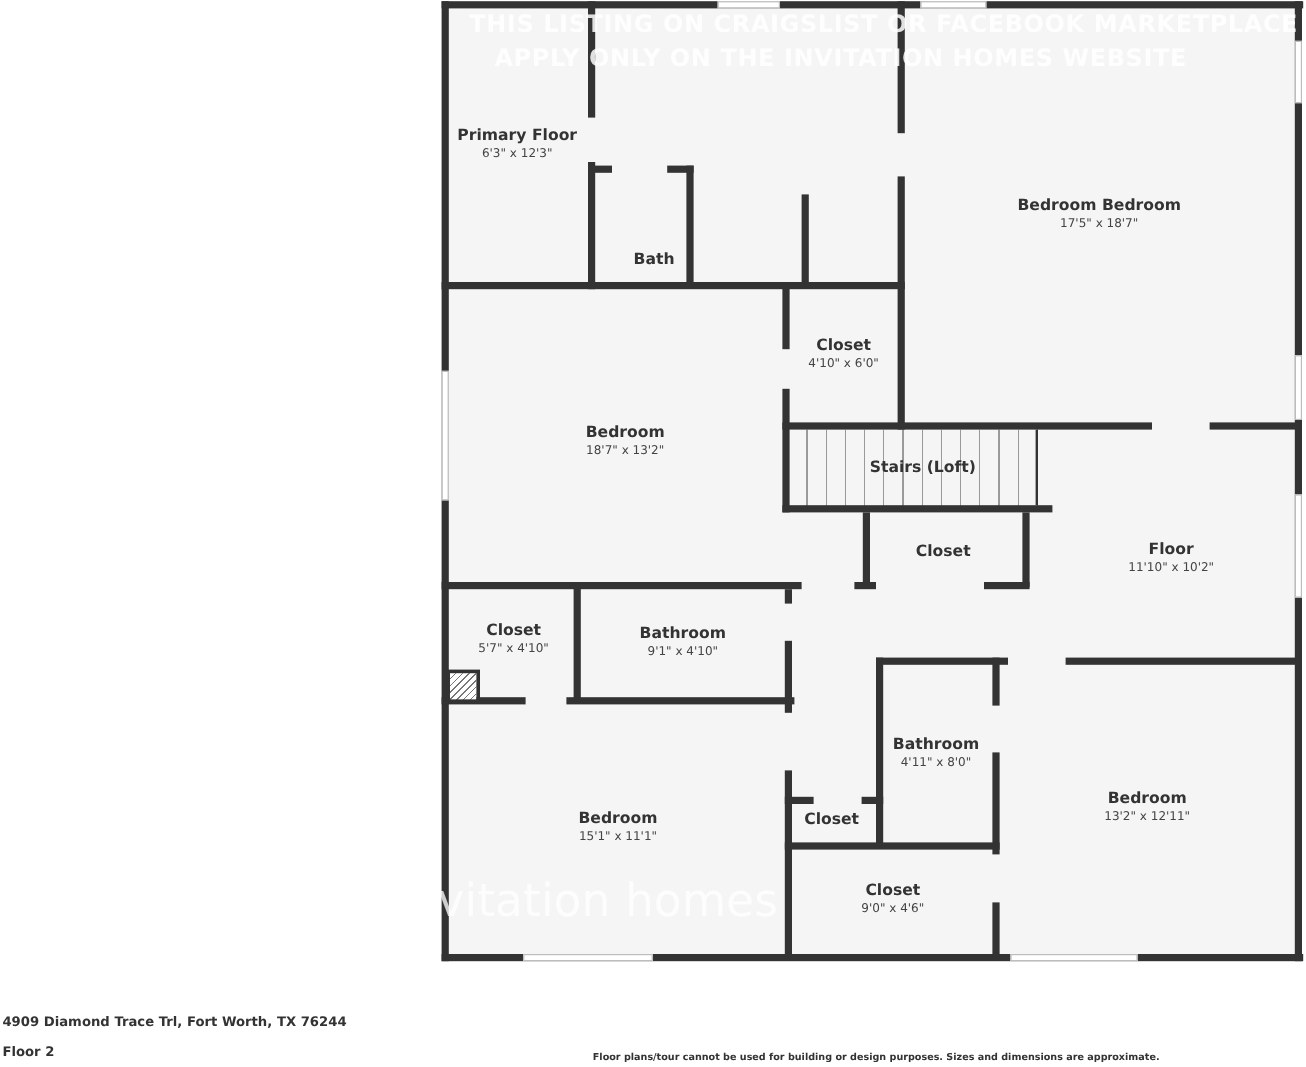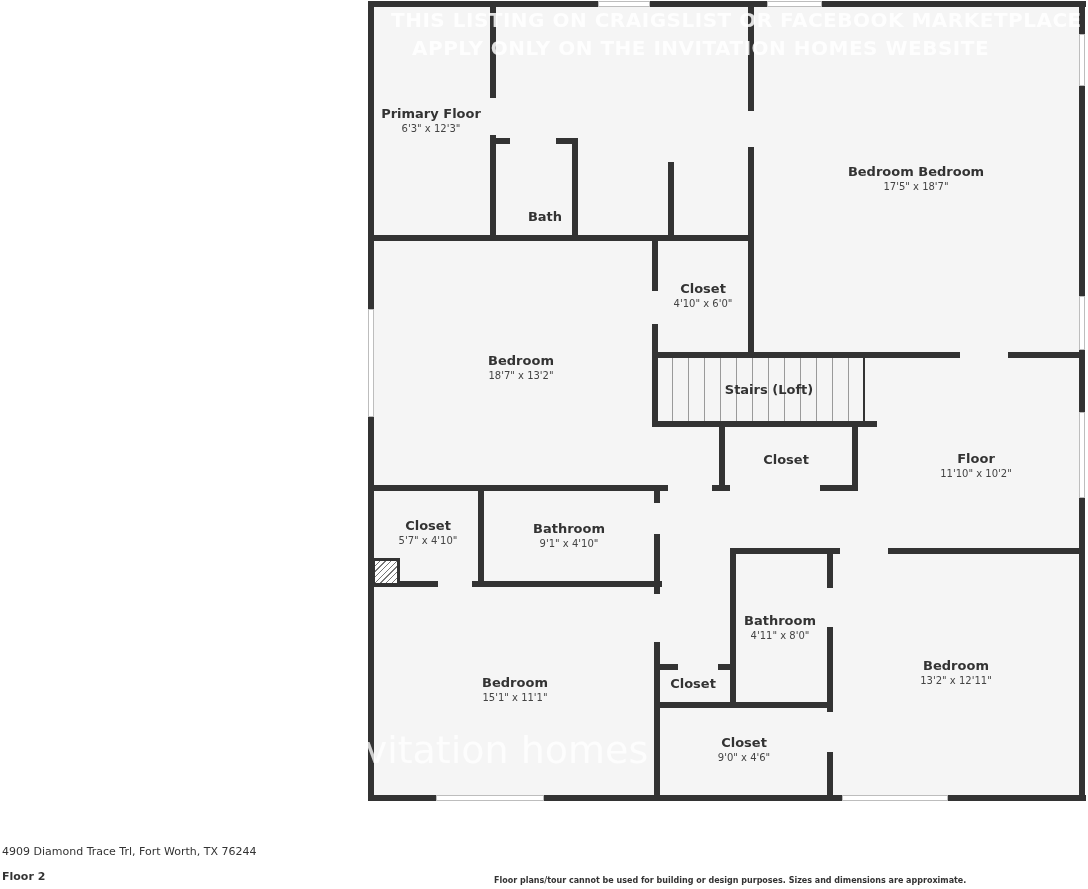"4909 Diamond Trace Trl, Fort" div.footer-text { font-weight: normal -> bold }
